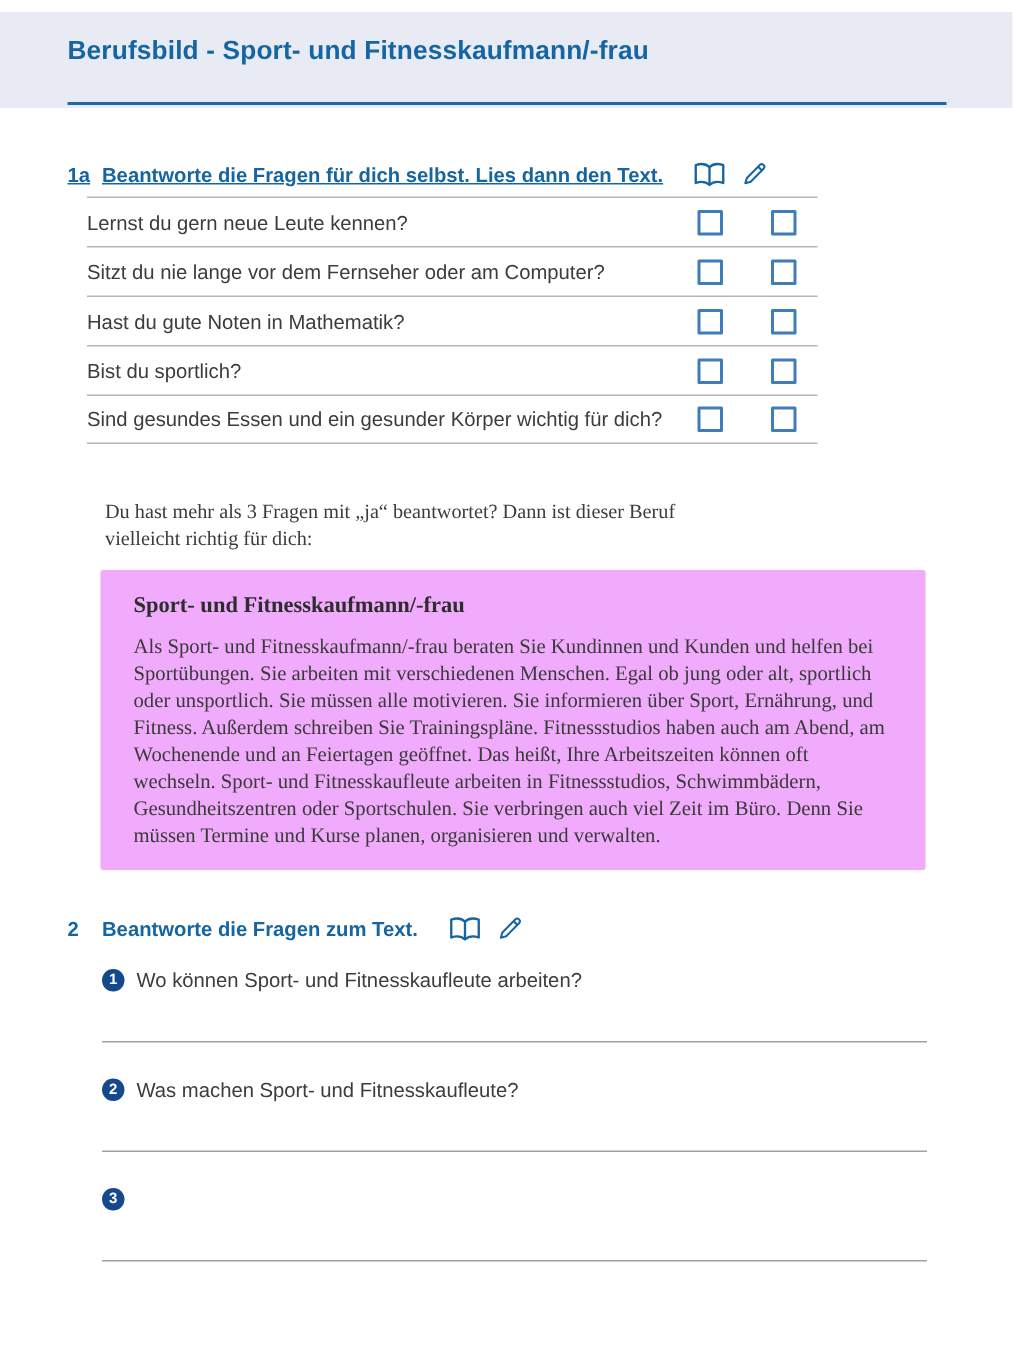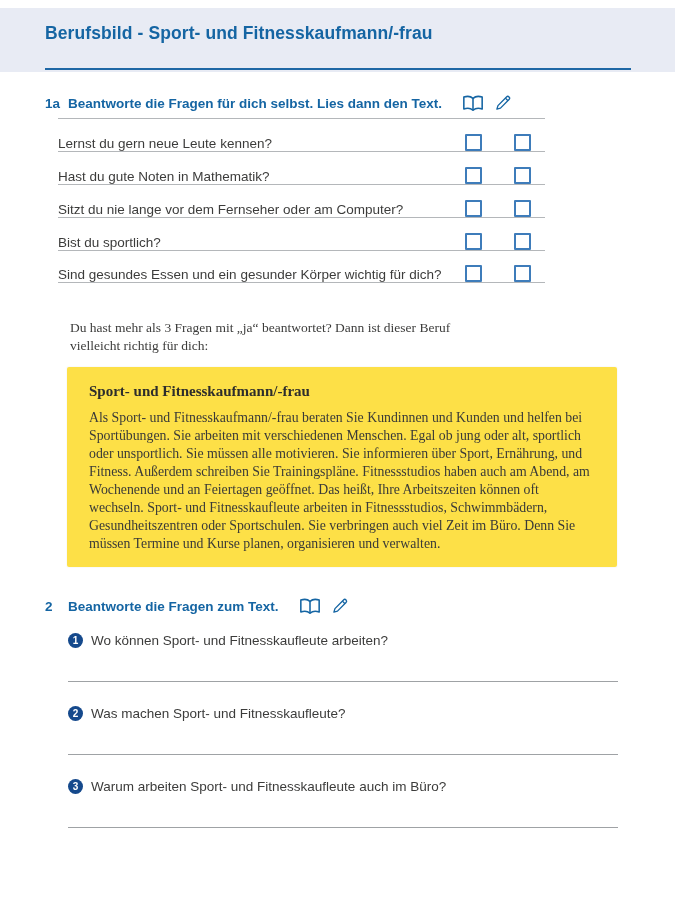"1a" div.sec-heading { margin-top: 22px -> 35px; text-decoration: none -> underline }
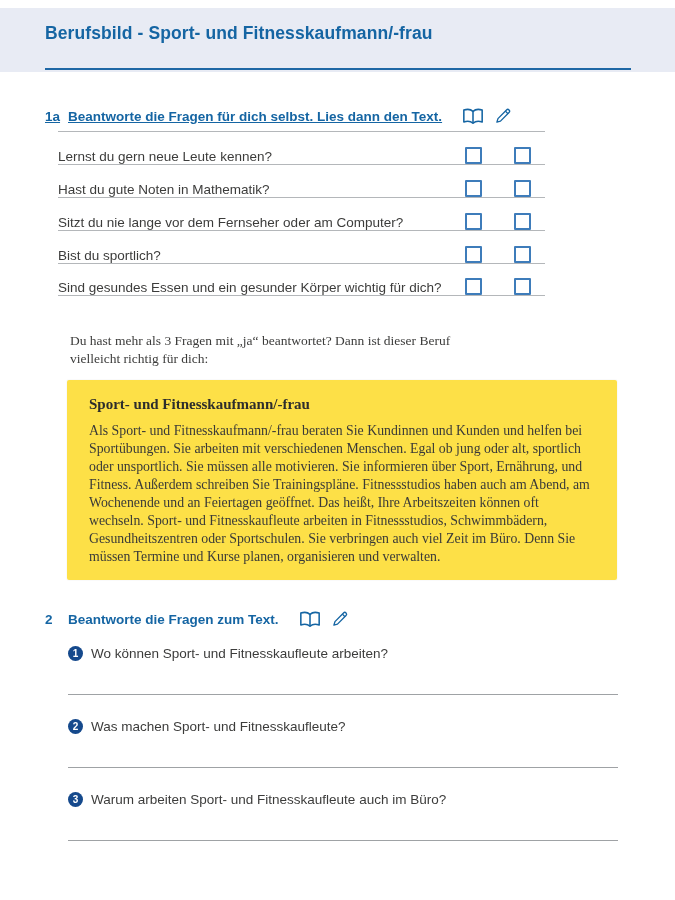"Lernst du gern neue Leute" .qrow { align-items: flex-end -> center }
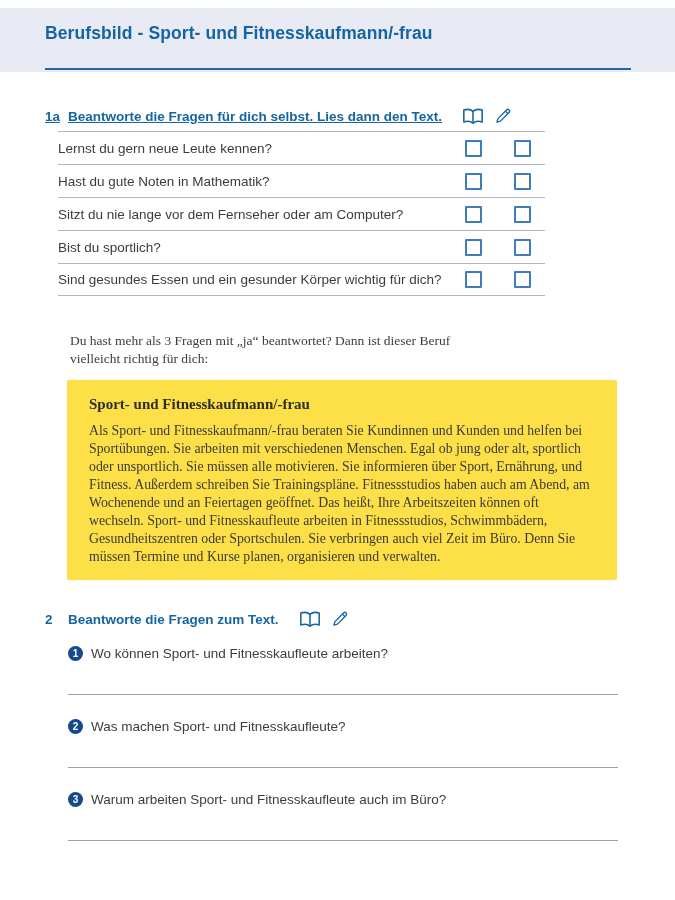"Hast du gute Noten in" div.qrow { order: before "Sitzt du nie lange vor" -> after "Sitzt du nie lange vor" }
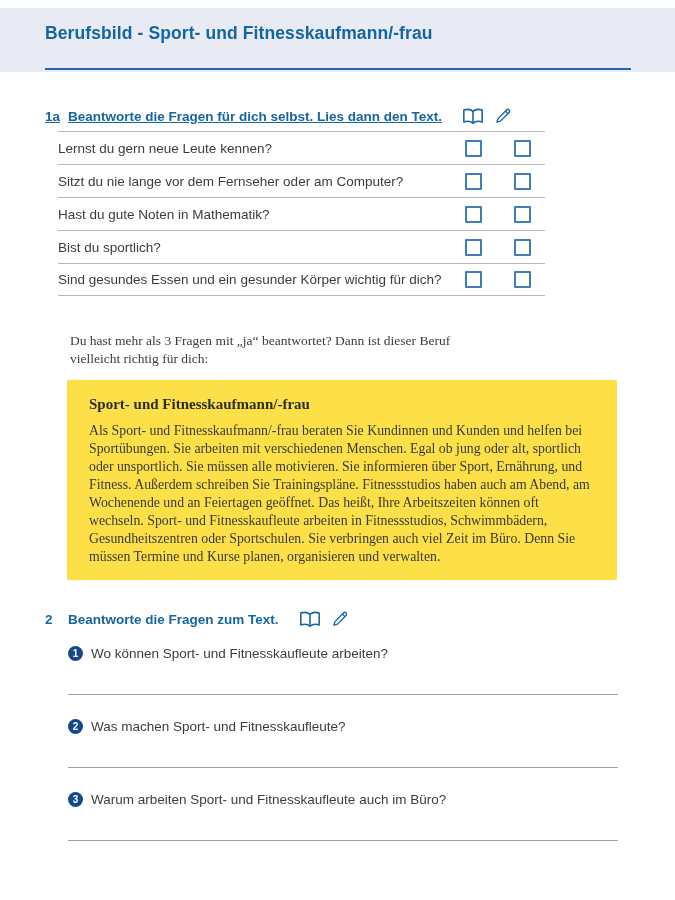"Sport- und Fitnesskaufmann/-frau" .reading-box { background: #fde047 -> #f0abfc }
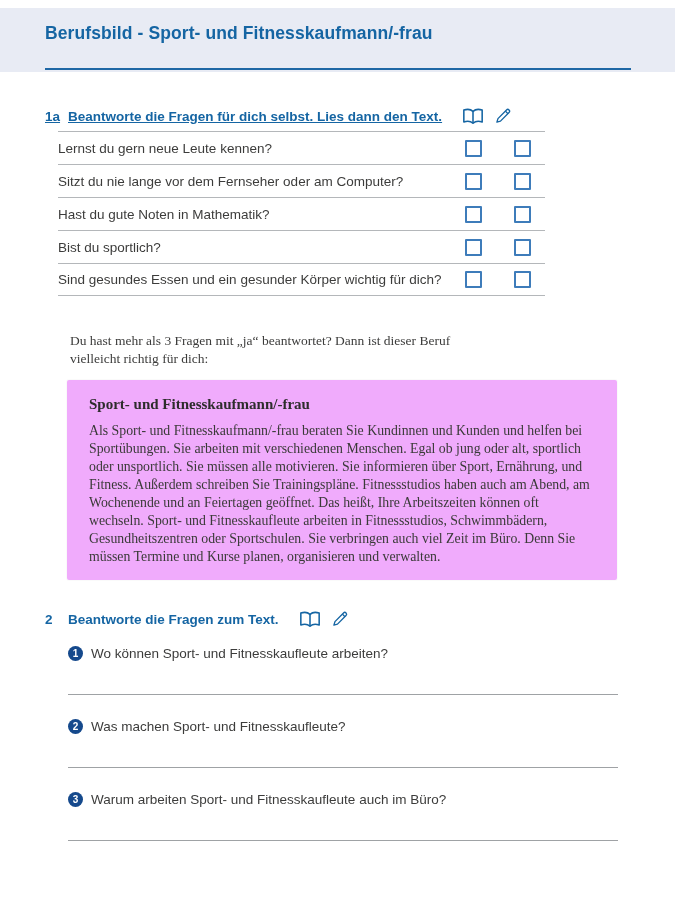"Warum arbeiten Sport- und" span { html: <span>Warum arbeiten Sport- und Fitnesskaufleute auch im Büro?</span> -> none }
